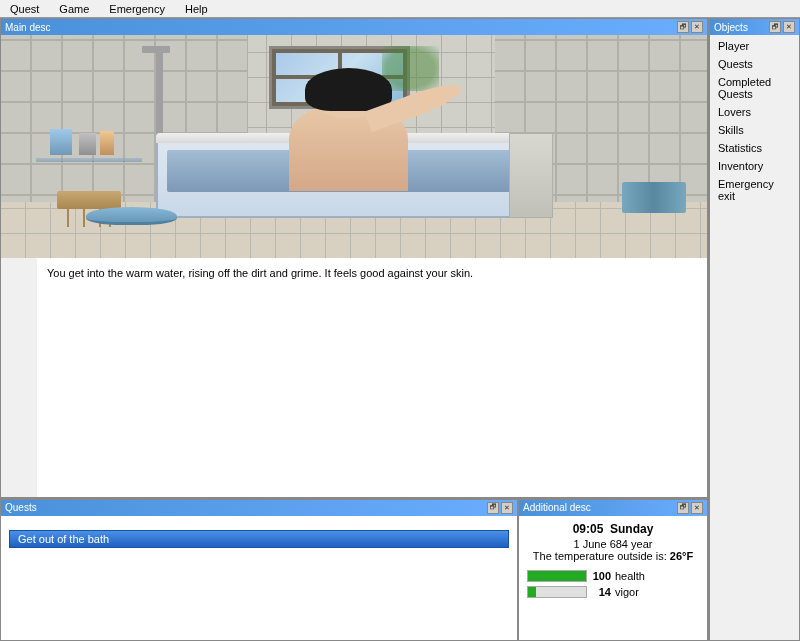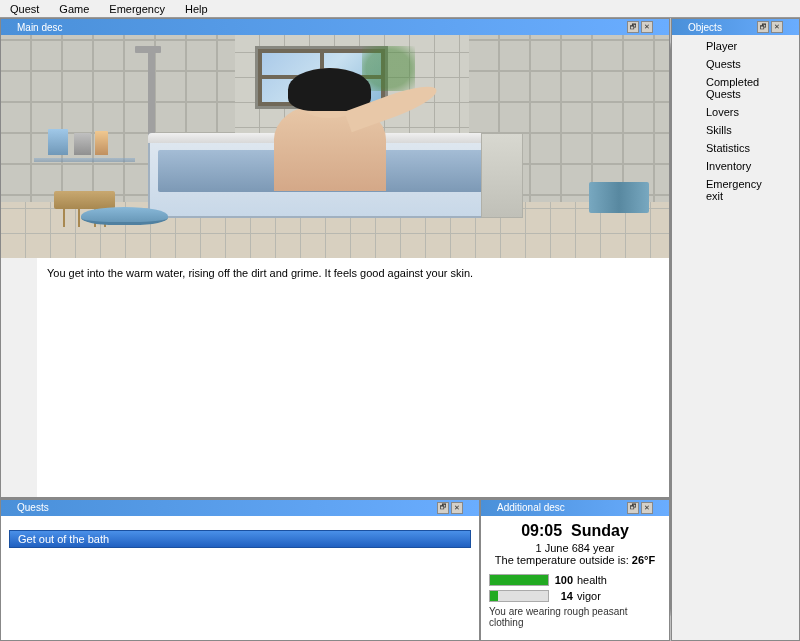"Main desc" .panel-titlebar { padding: 2px 16px -> 2px 4px }
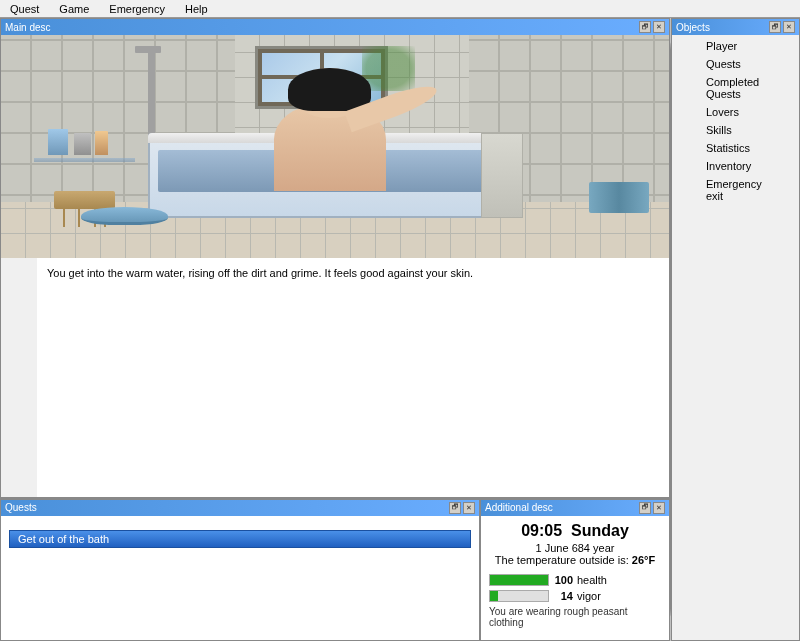"Objects" .right-panel { border-radius: 32px -> none; width: 130px -> 92px }
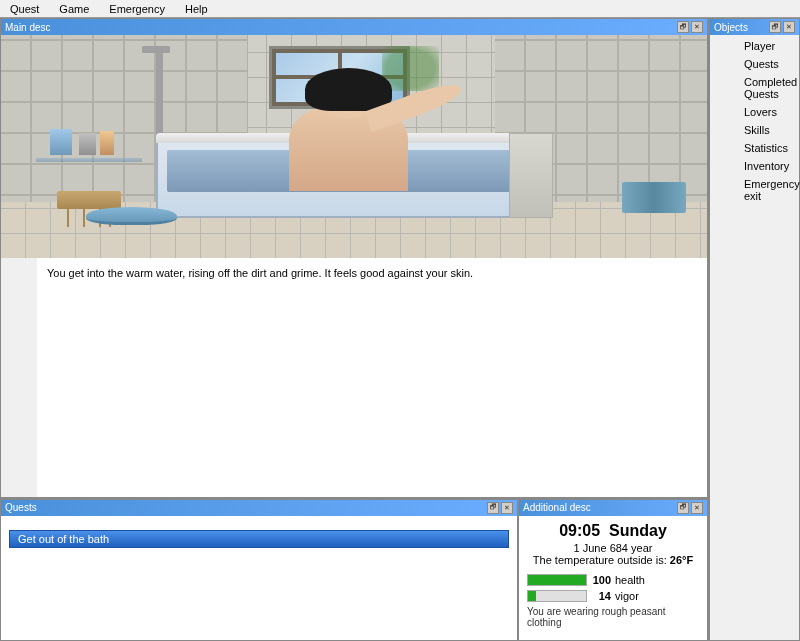"Player" .objects-list { margin-left: 8px -> none; padding: 2px 18px -> 2px 0 }
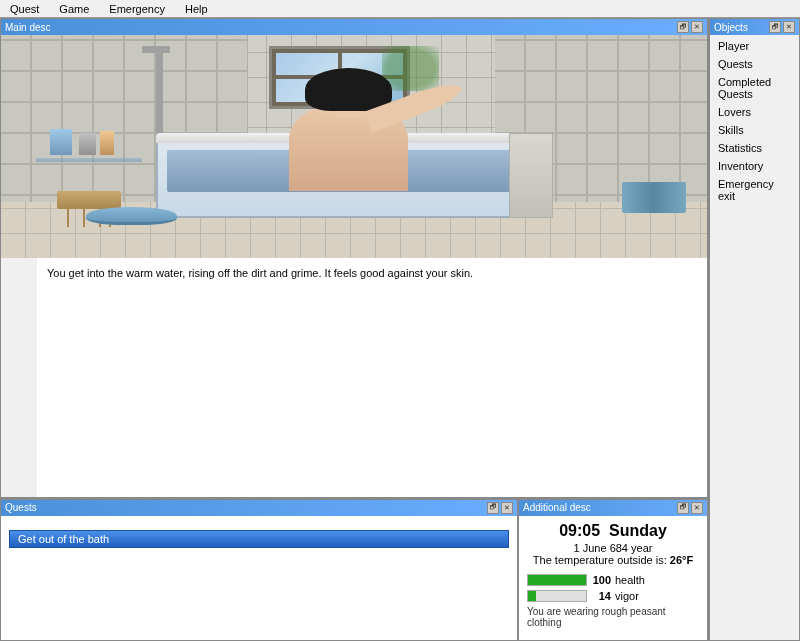"09:05 Sunday" .time-display { font-size: 16px -> 12px }
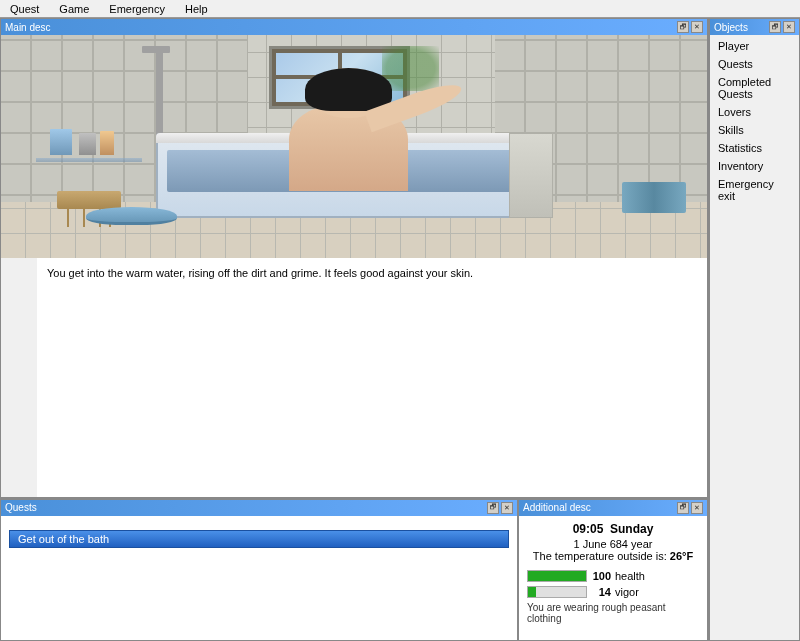"You are wearing rough peasant" div.wearing-text { html: <div>You are wearing rough peasant clothing</div> -> none }
